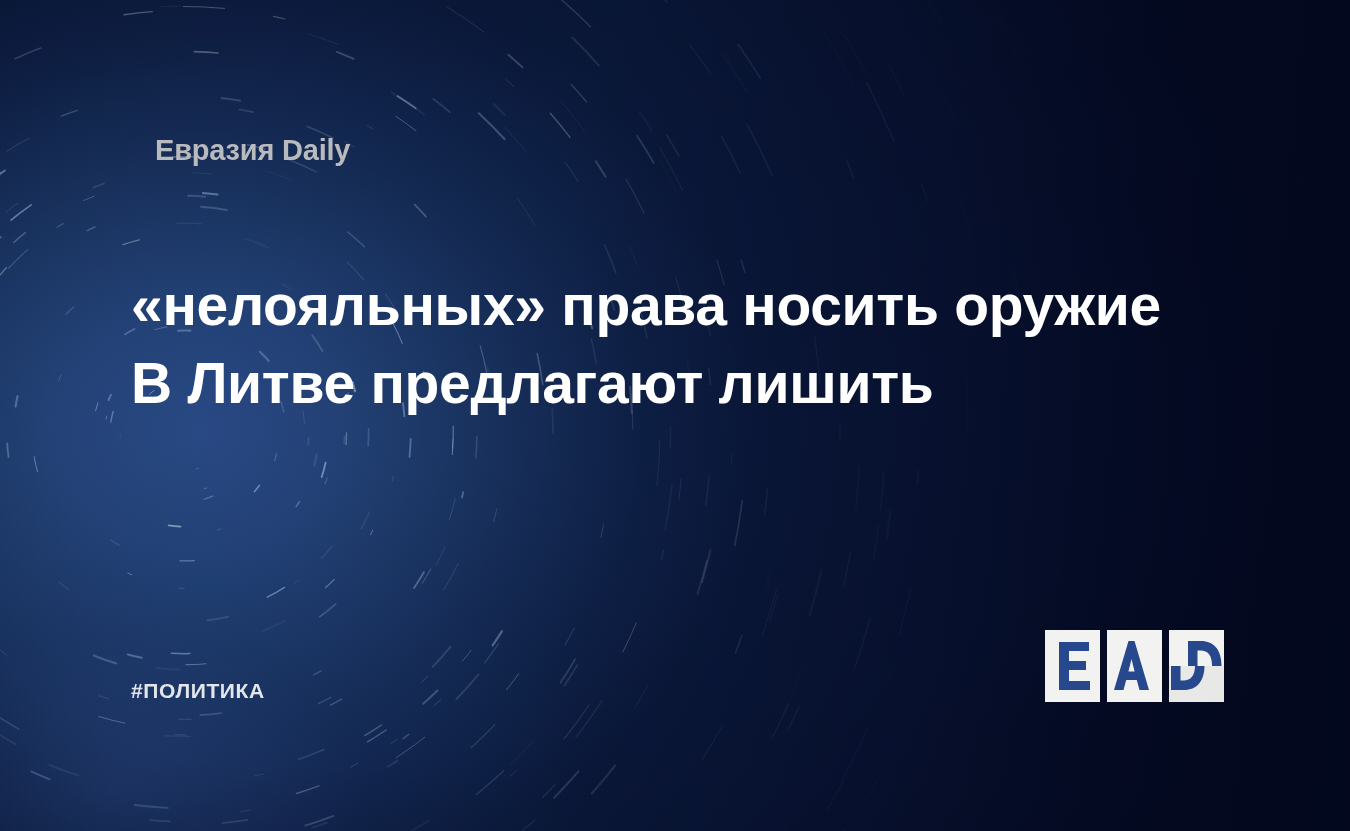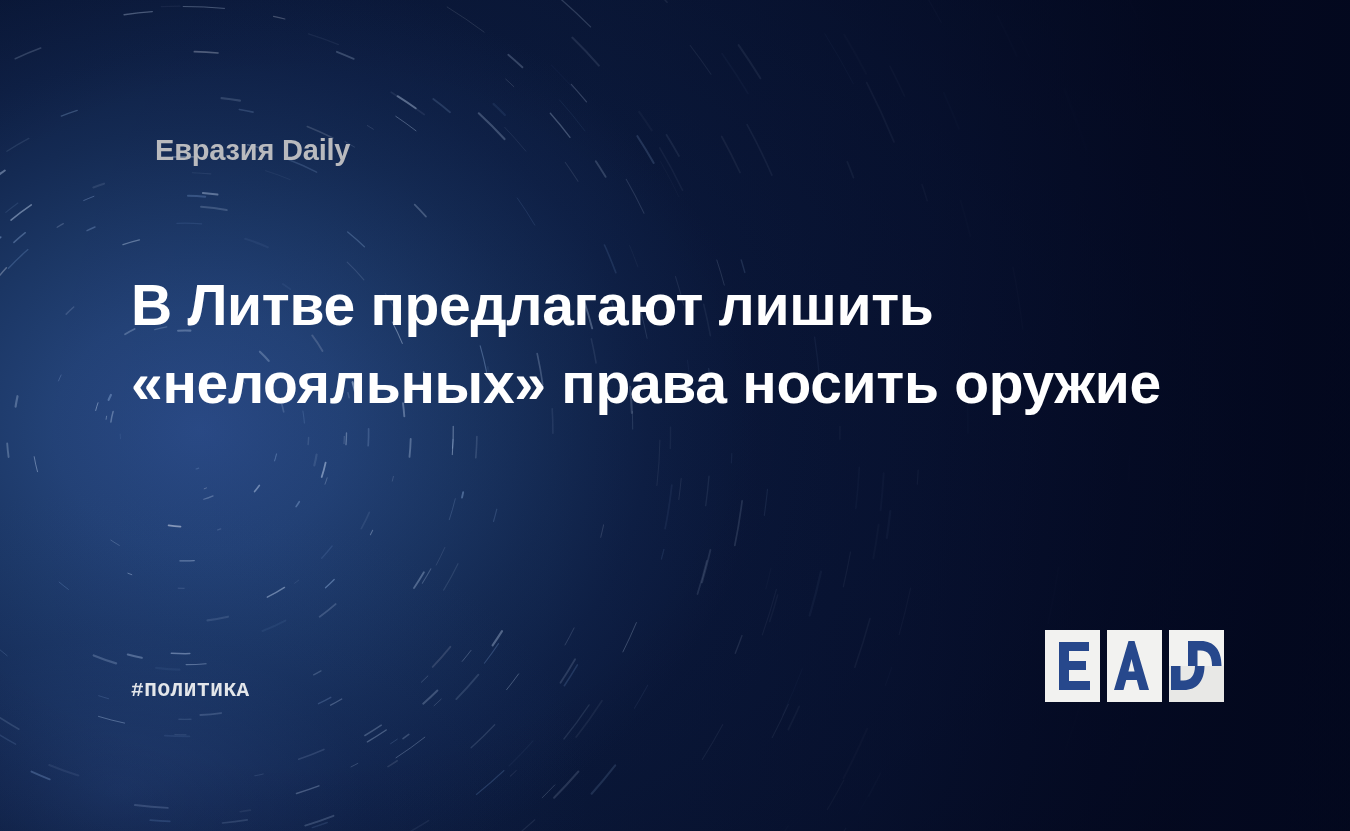"В Литве предлагают лишить" span.headline-line { order: before "«нелояльных» права носить оружие" -> after "«нелояльных» права носить оружие" }
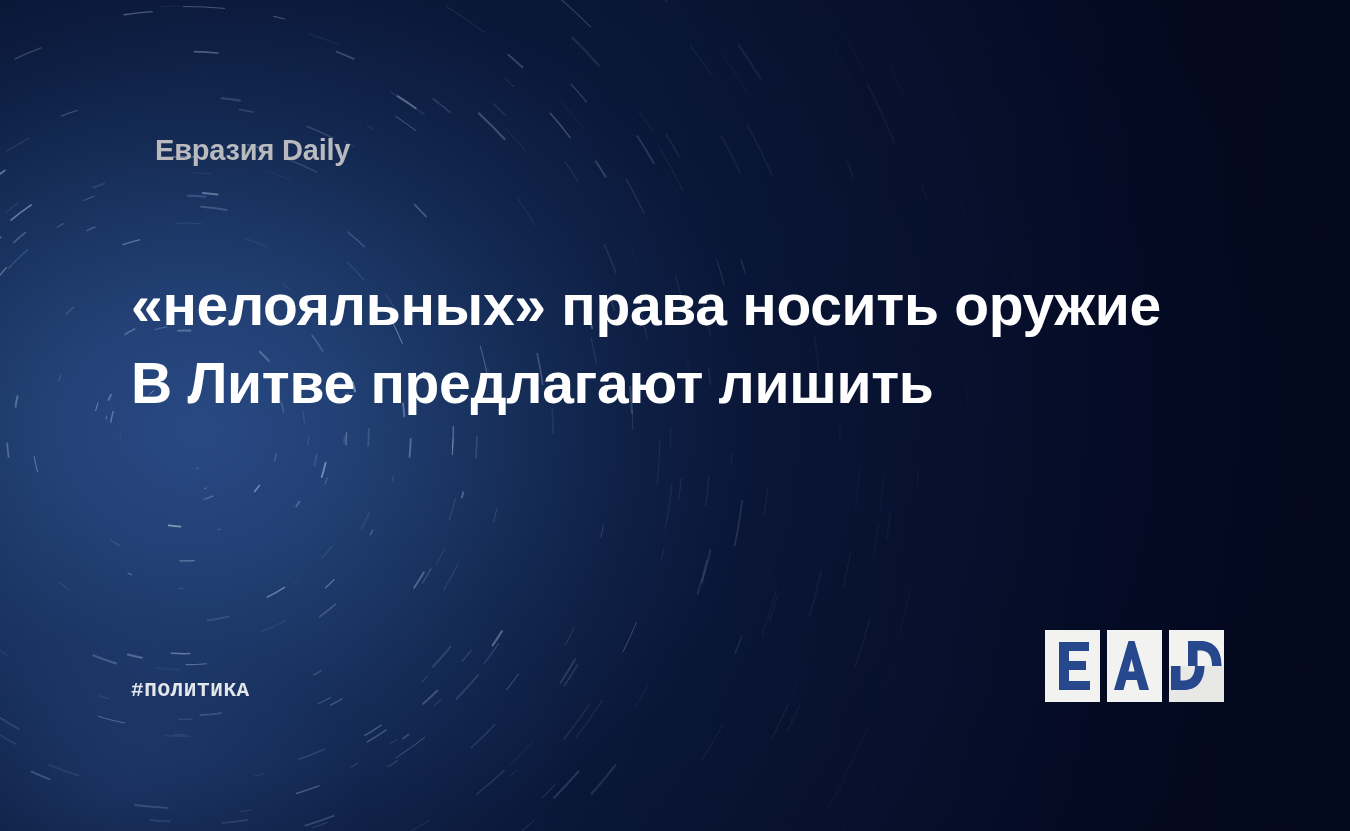"#ПОЛИТИКА" .category { font-family: Liberation Mono, monospace -> none }
